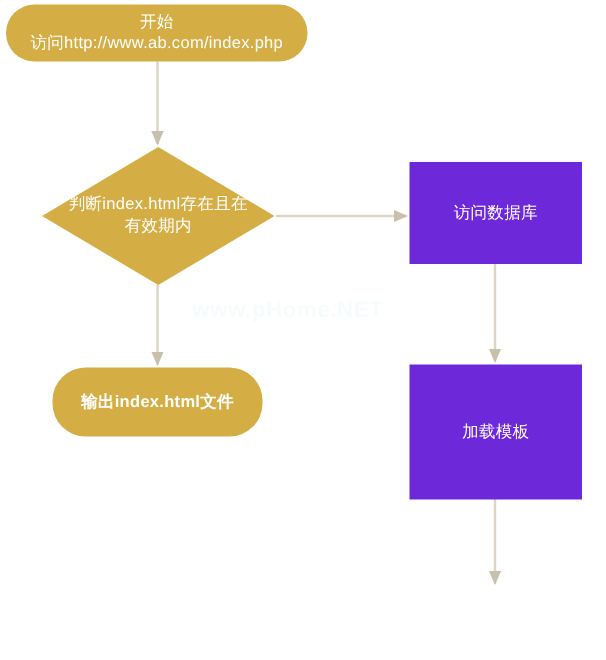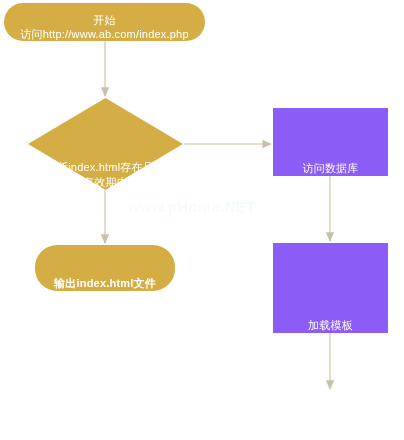"开始" .node { align-items: flex-end -> center }
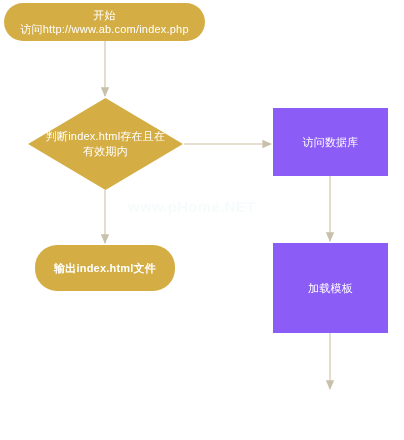"访问数据库" .node-process { background: #8b5cf6 -> #6d28d9 }
